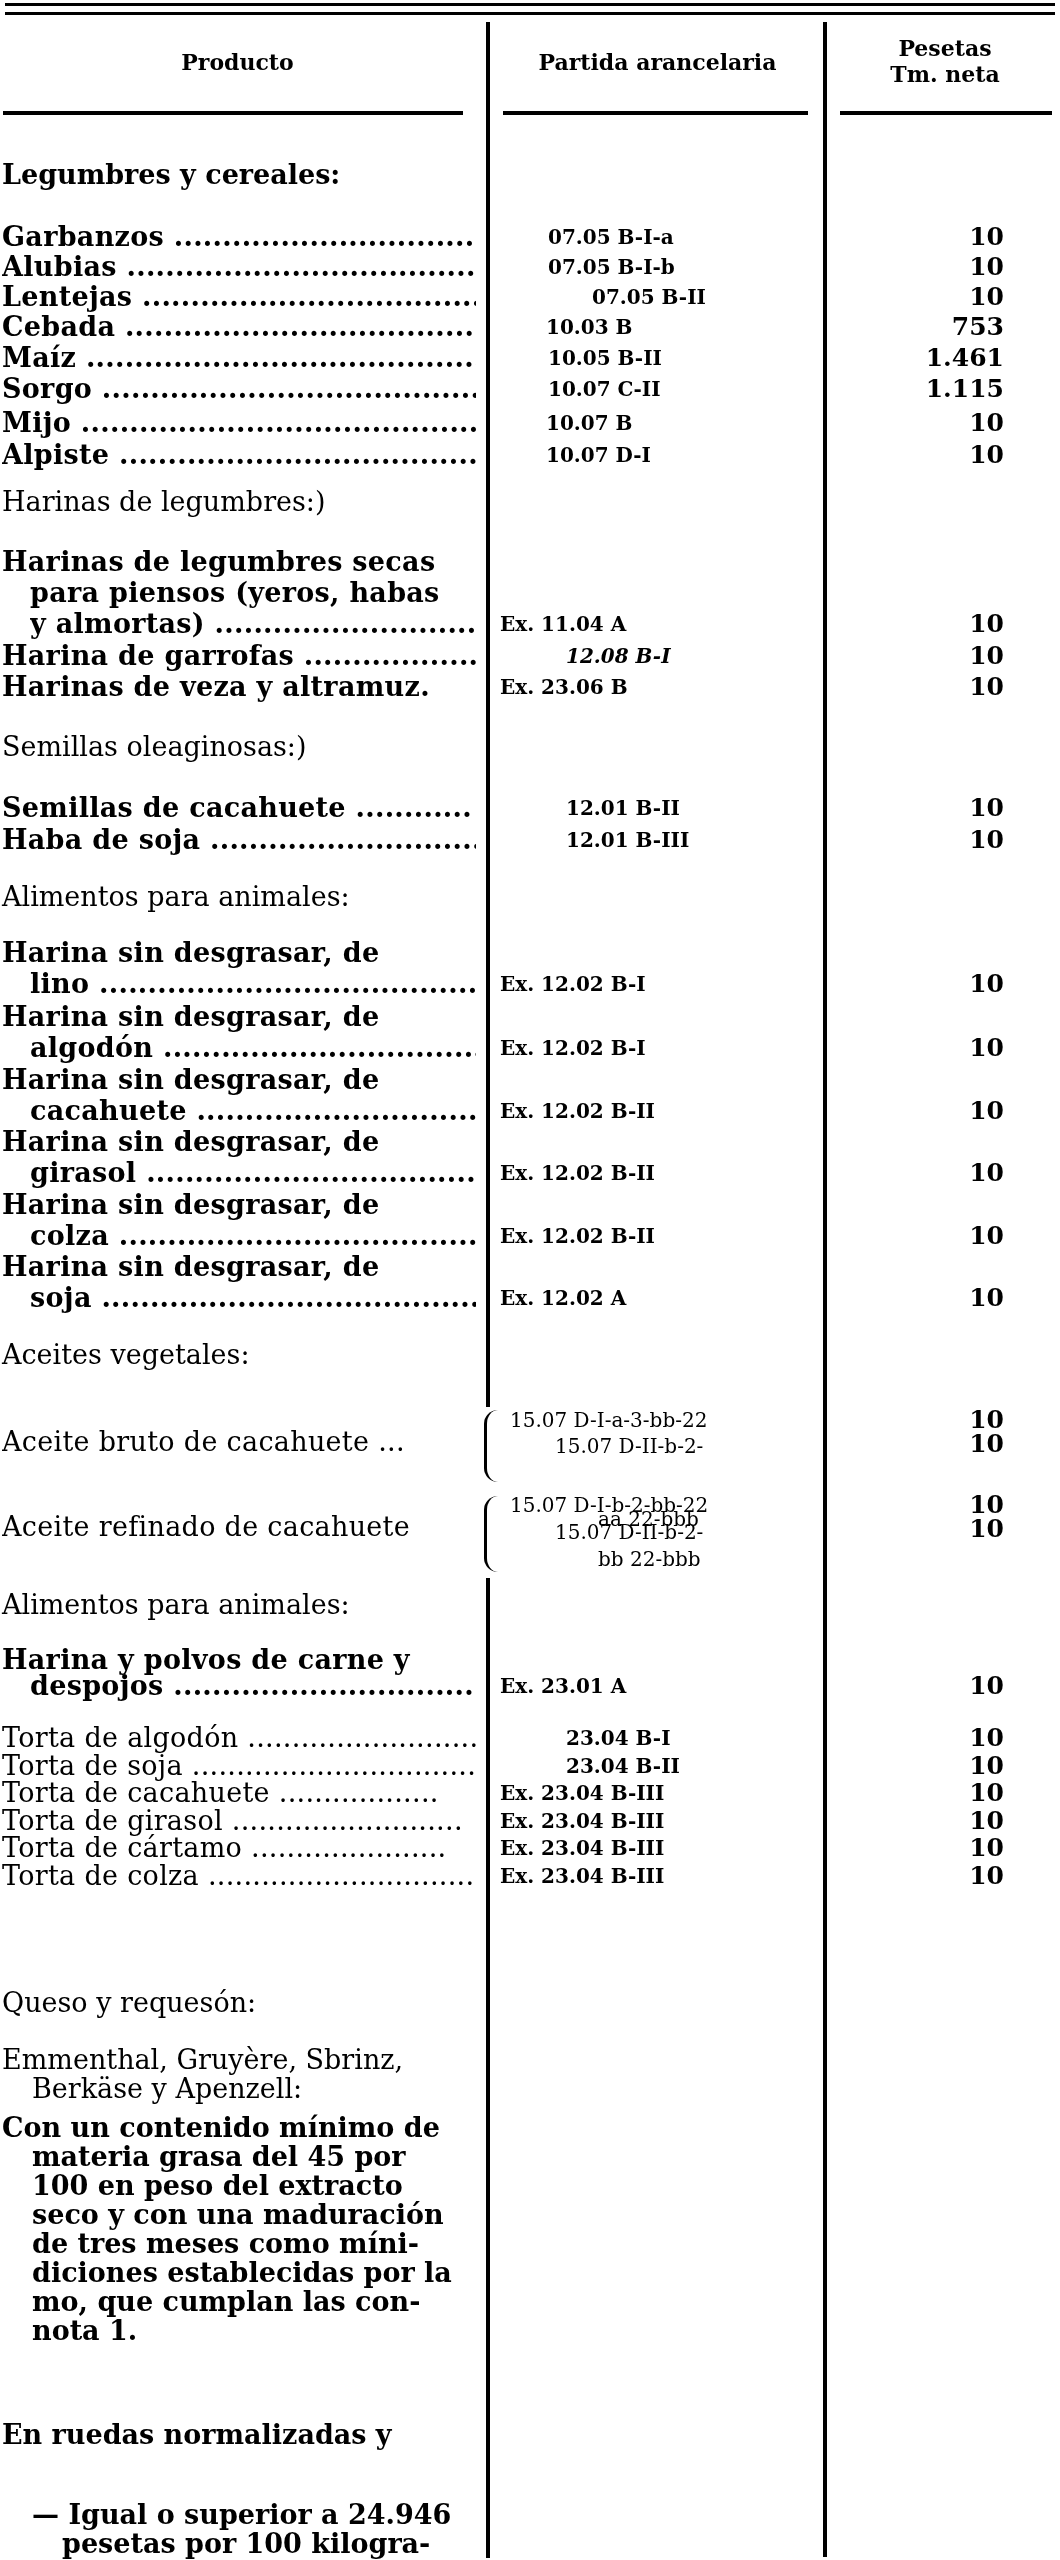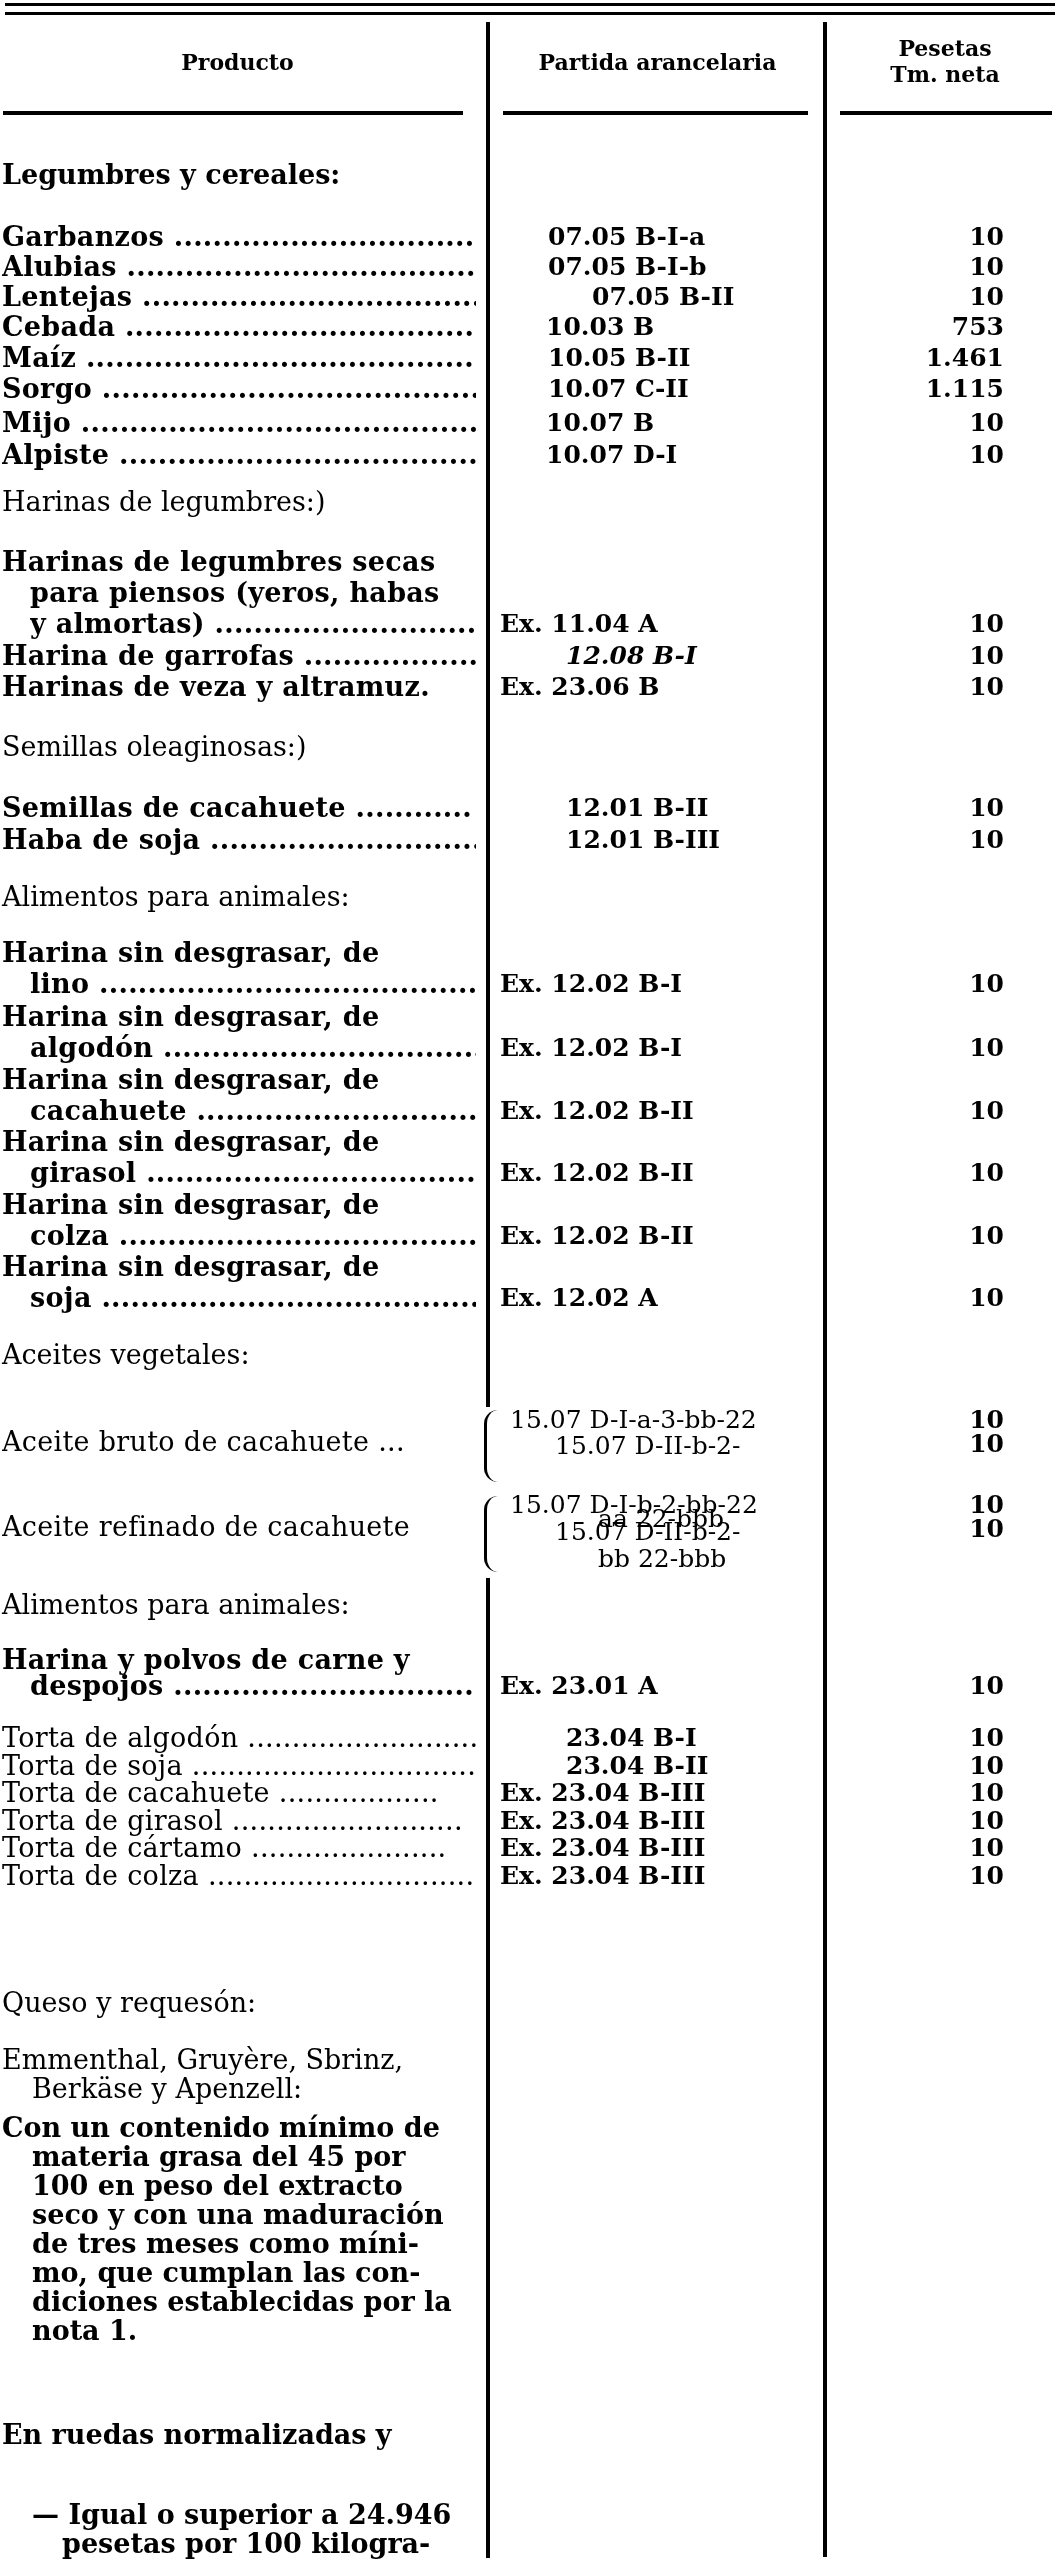"07.05 B-I-a" .partida { font-size: 25px -> 20px }
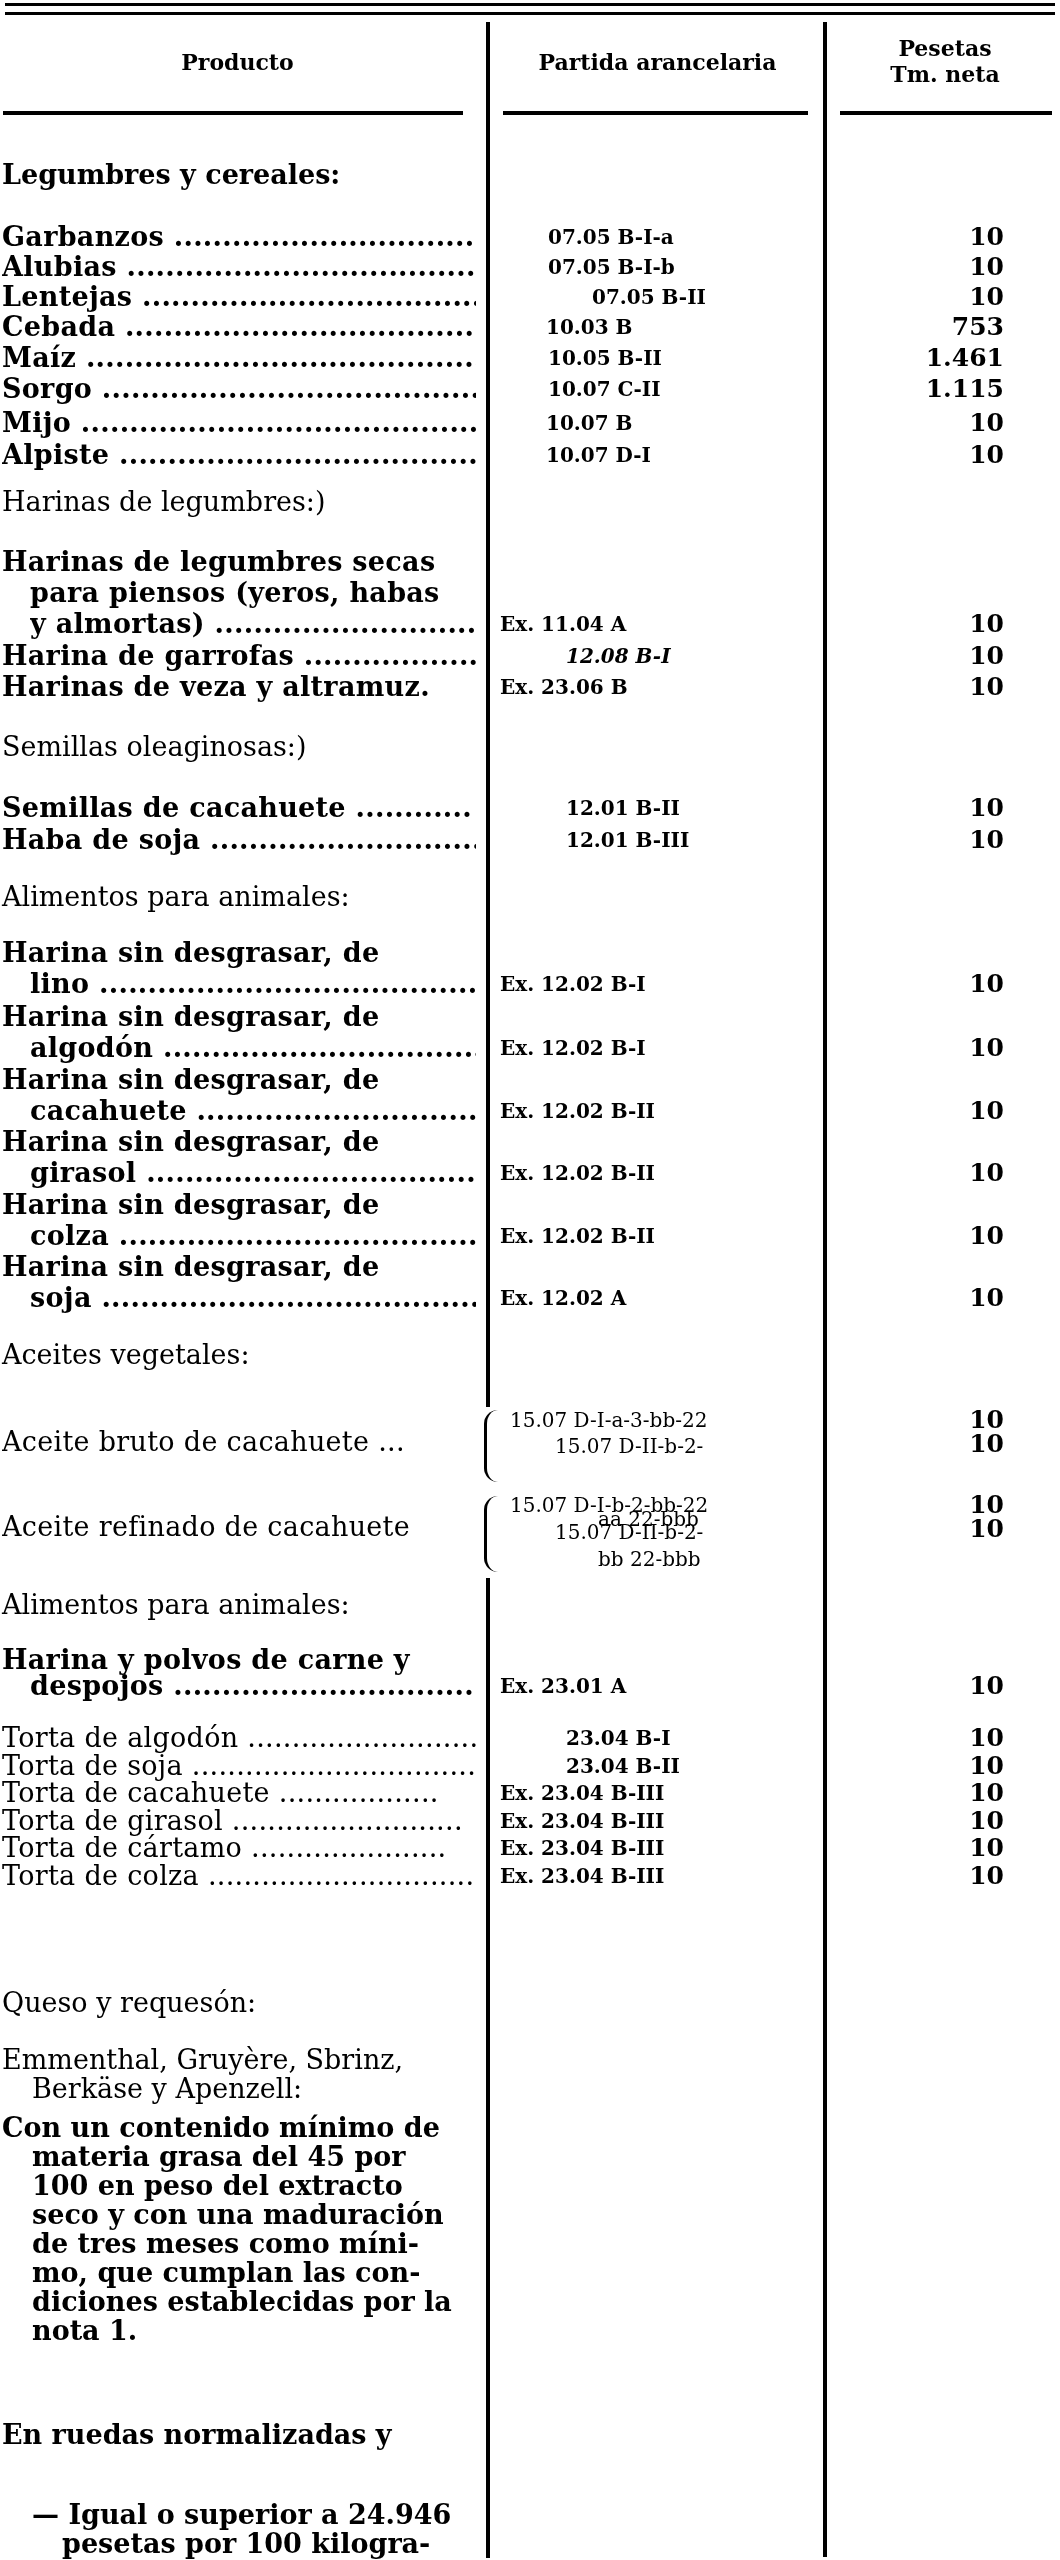"mo, que cumplan las con-" span.cont { order: before "diciones establecidas por la" -> after "diciones establecidas por la" }
